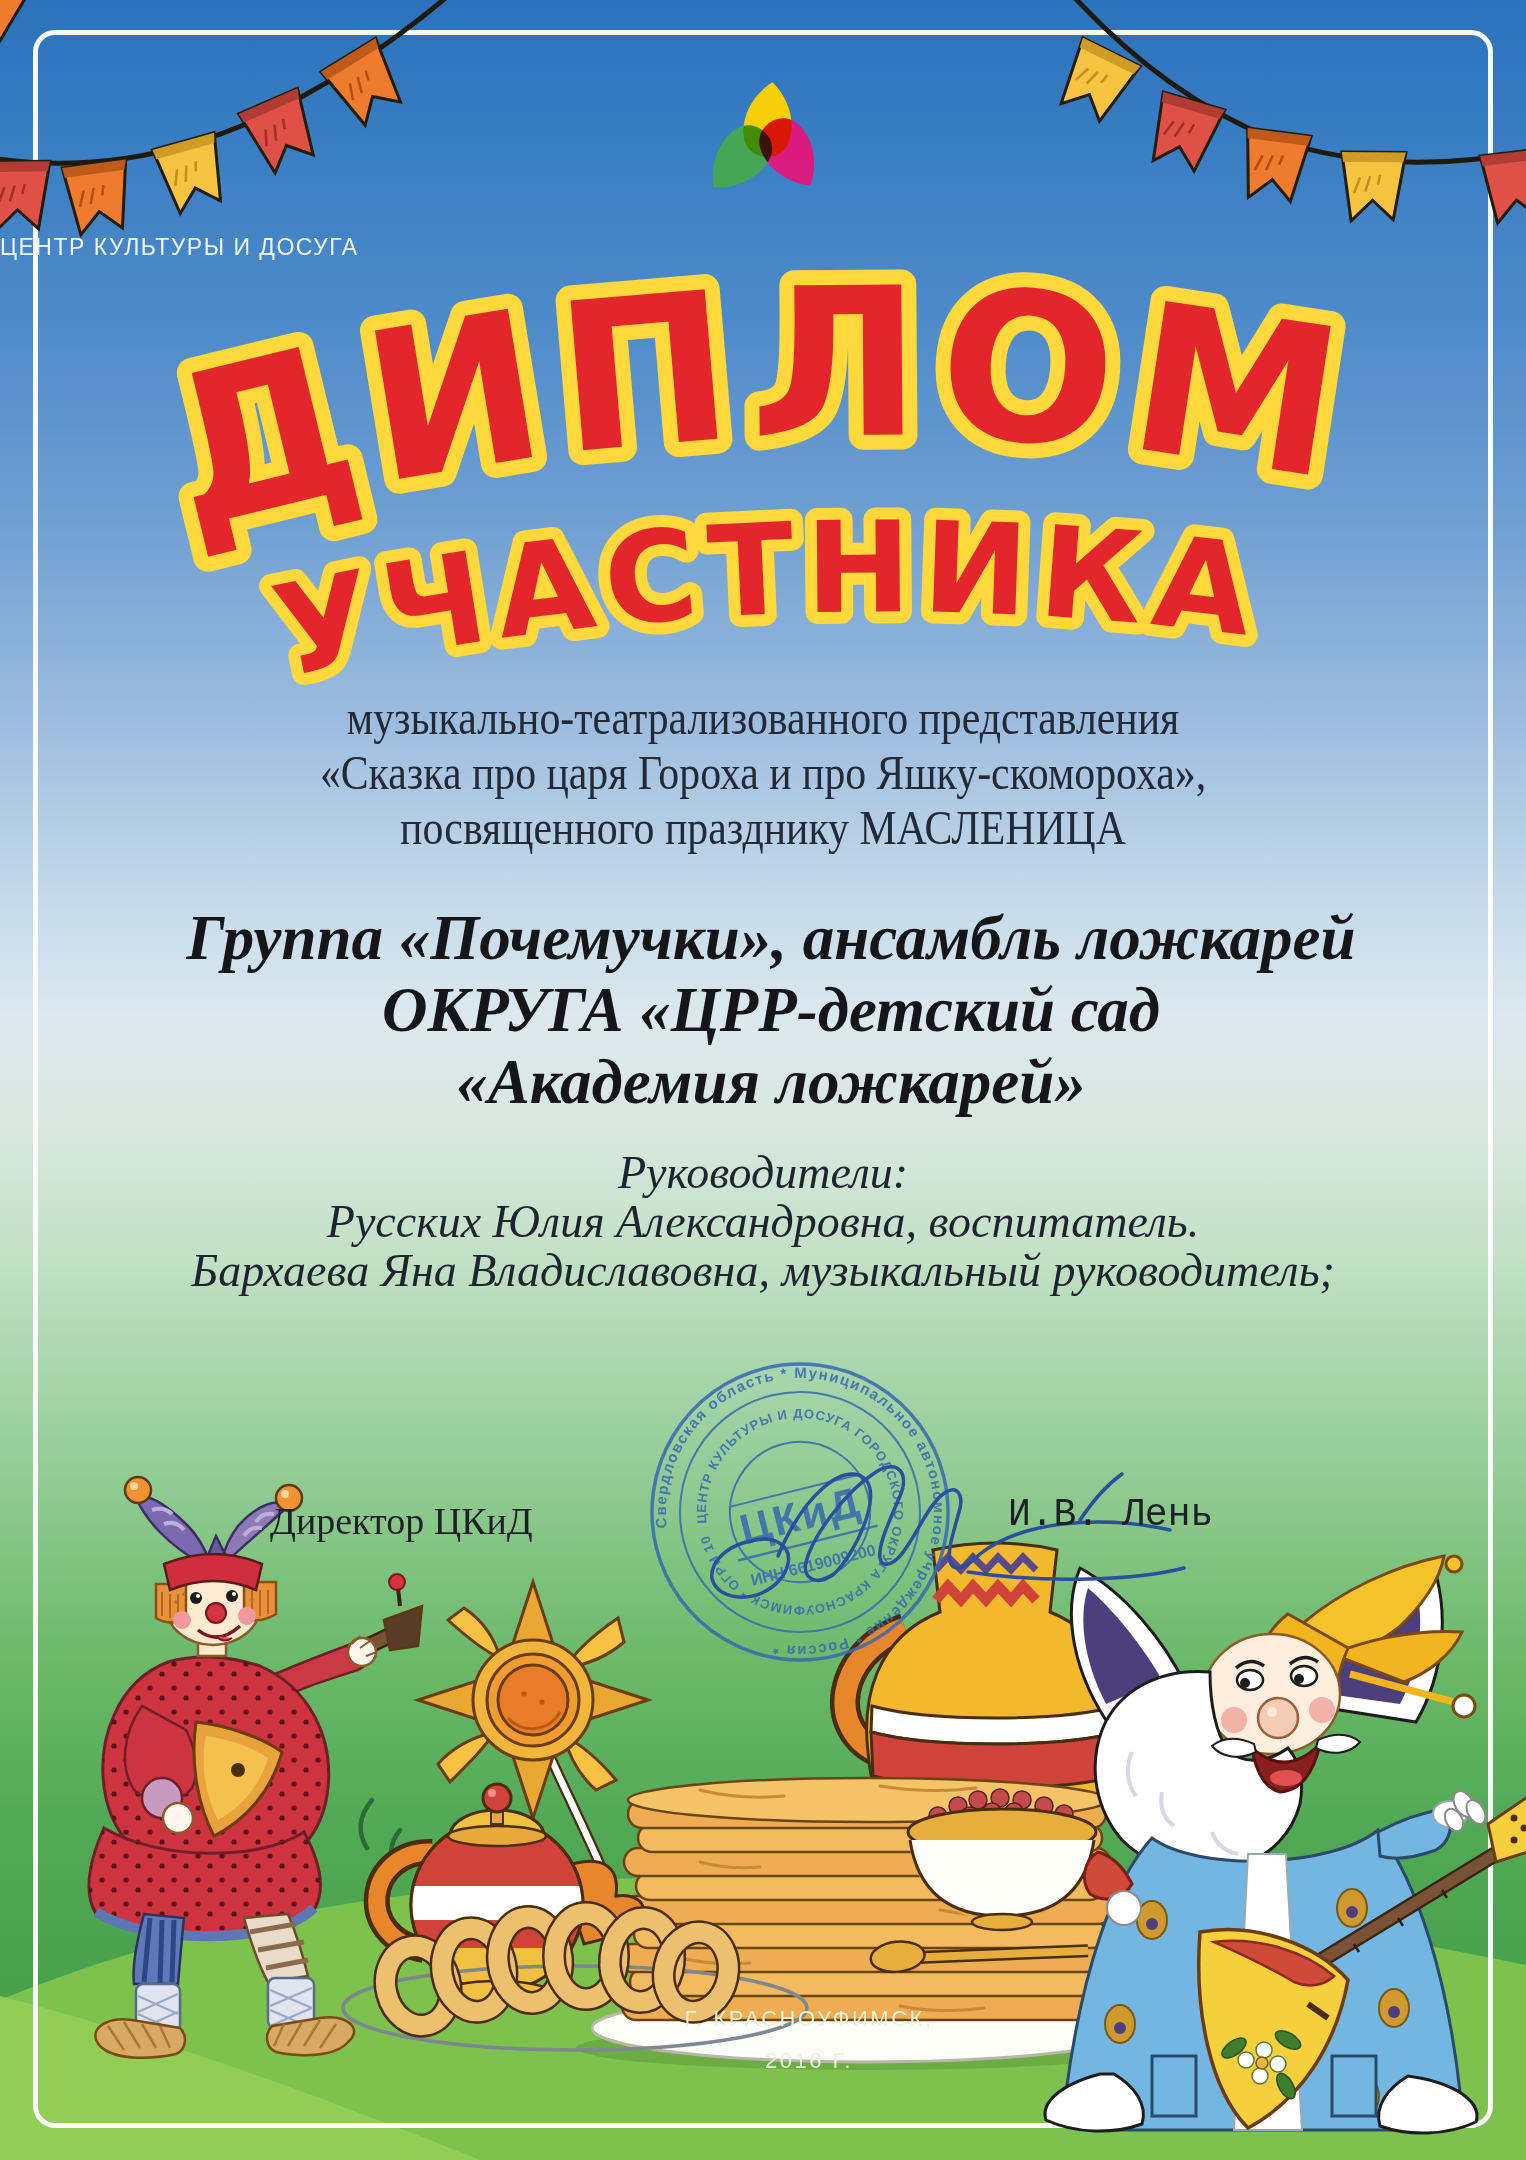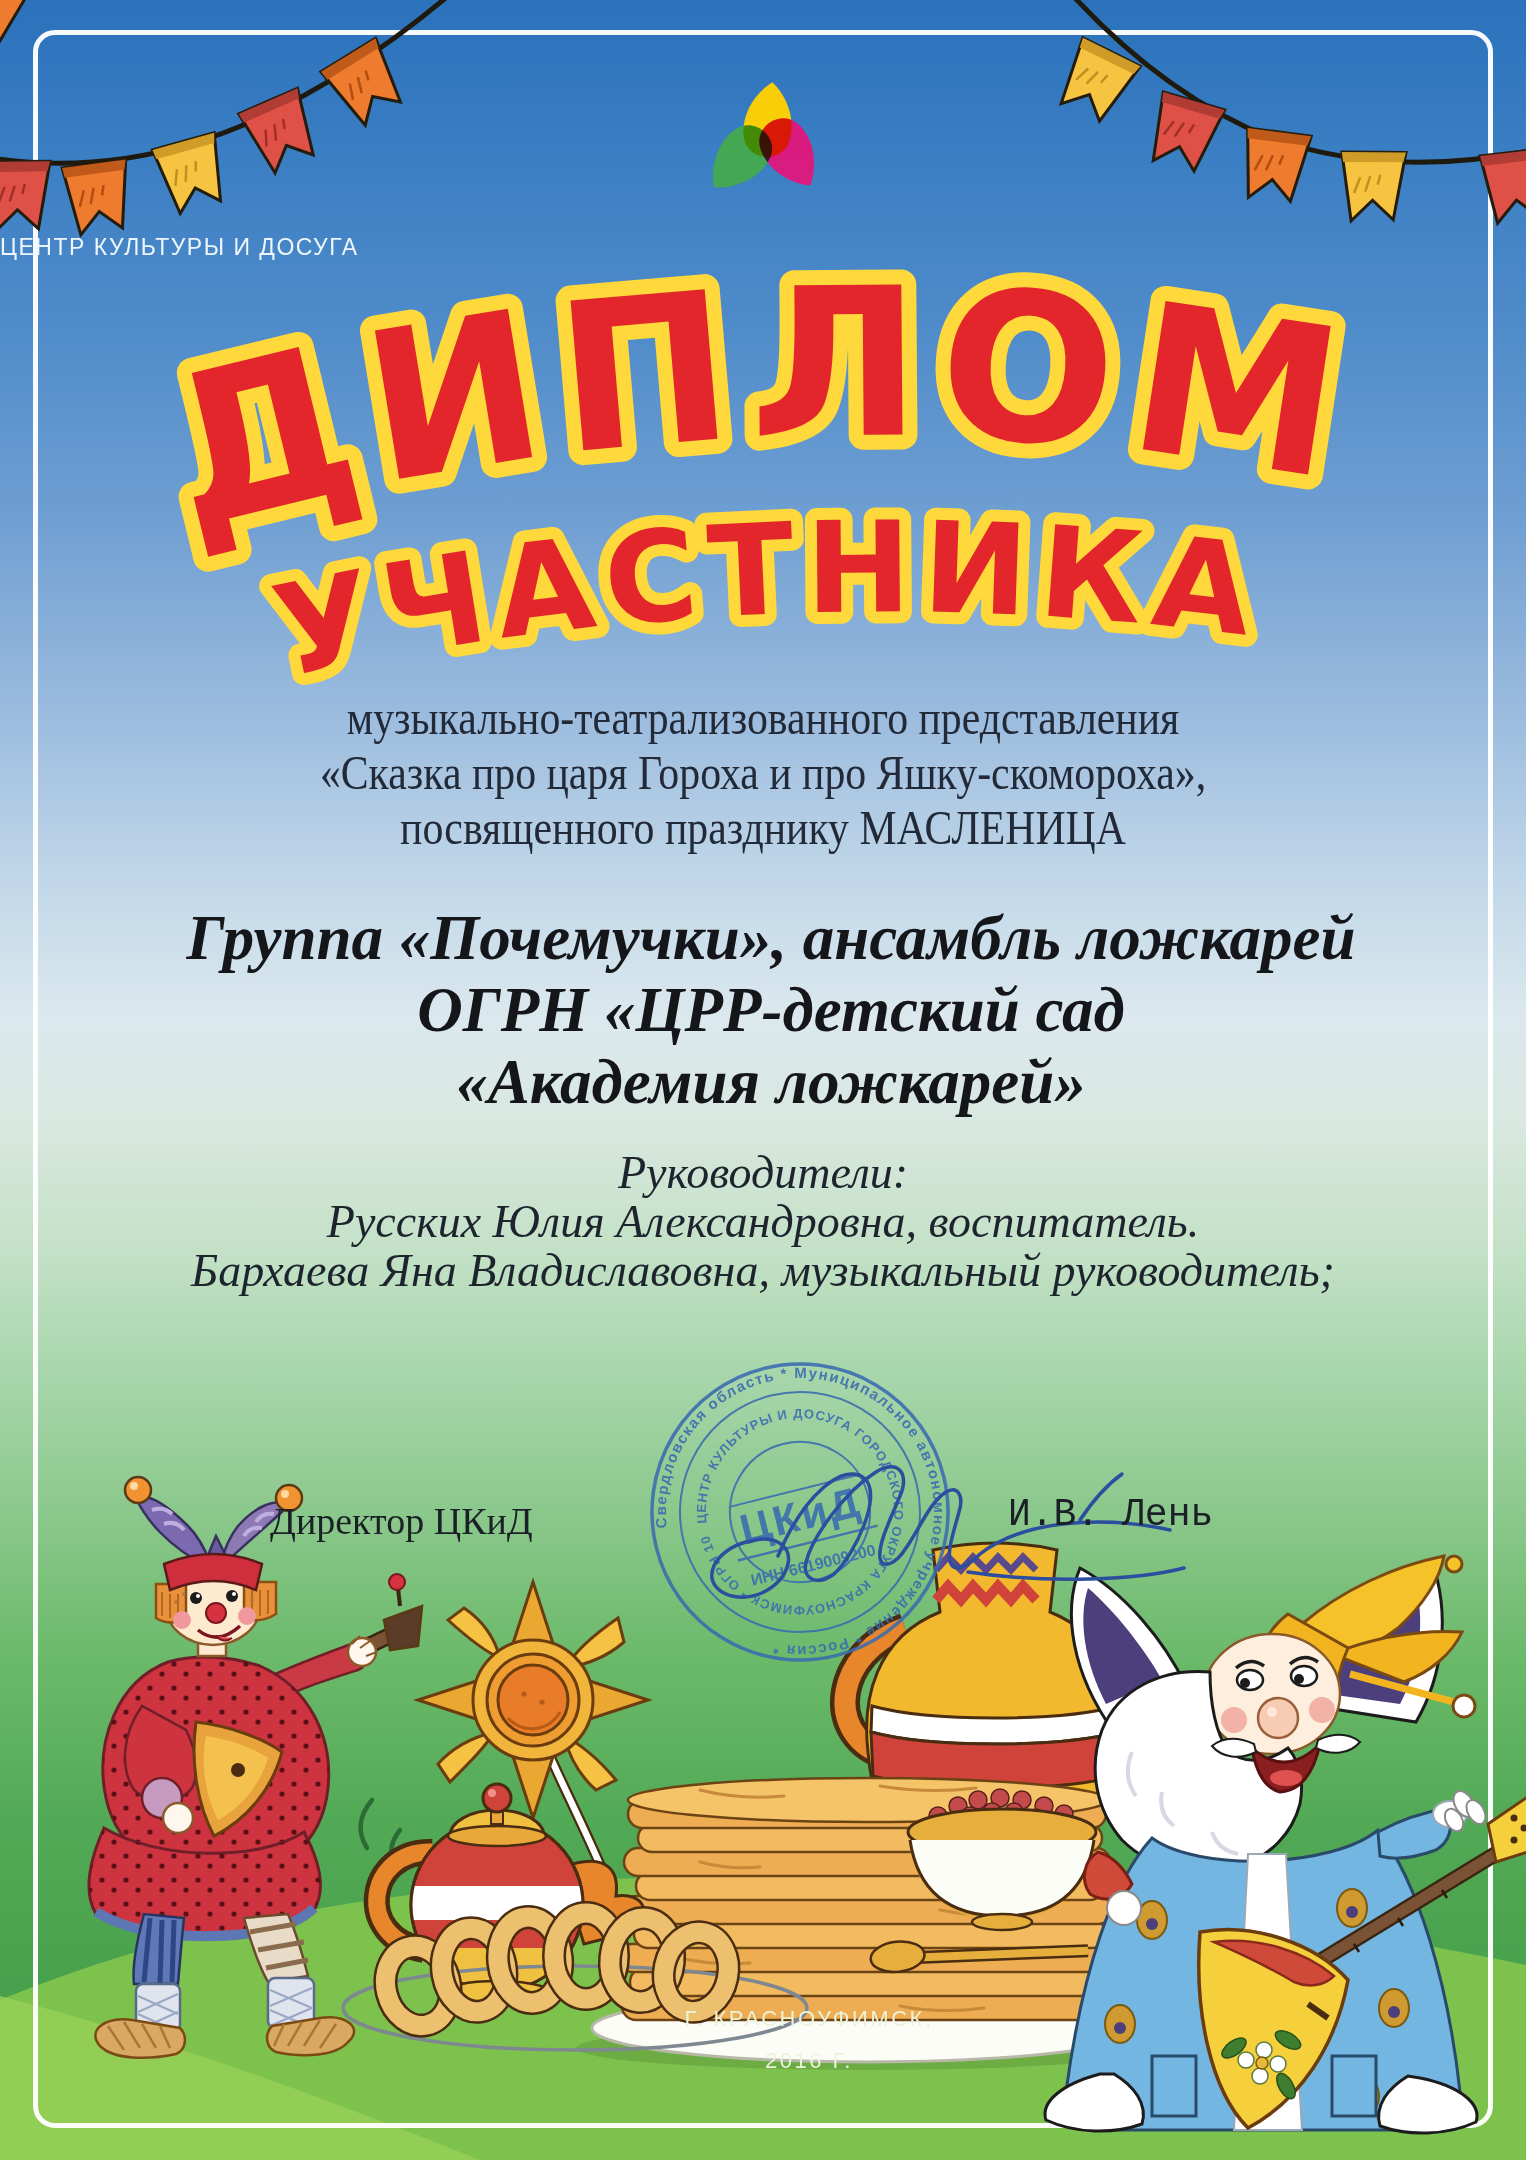"ОГРН «ЦРР-детский сад" div { text: ОГРН -> ОКРУГА }
